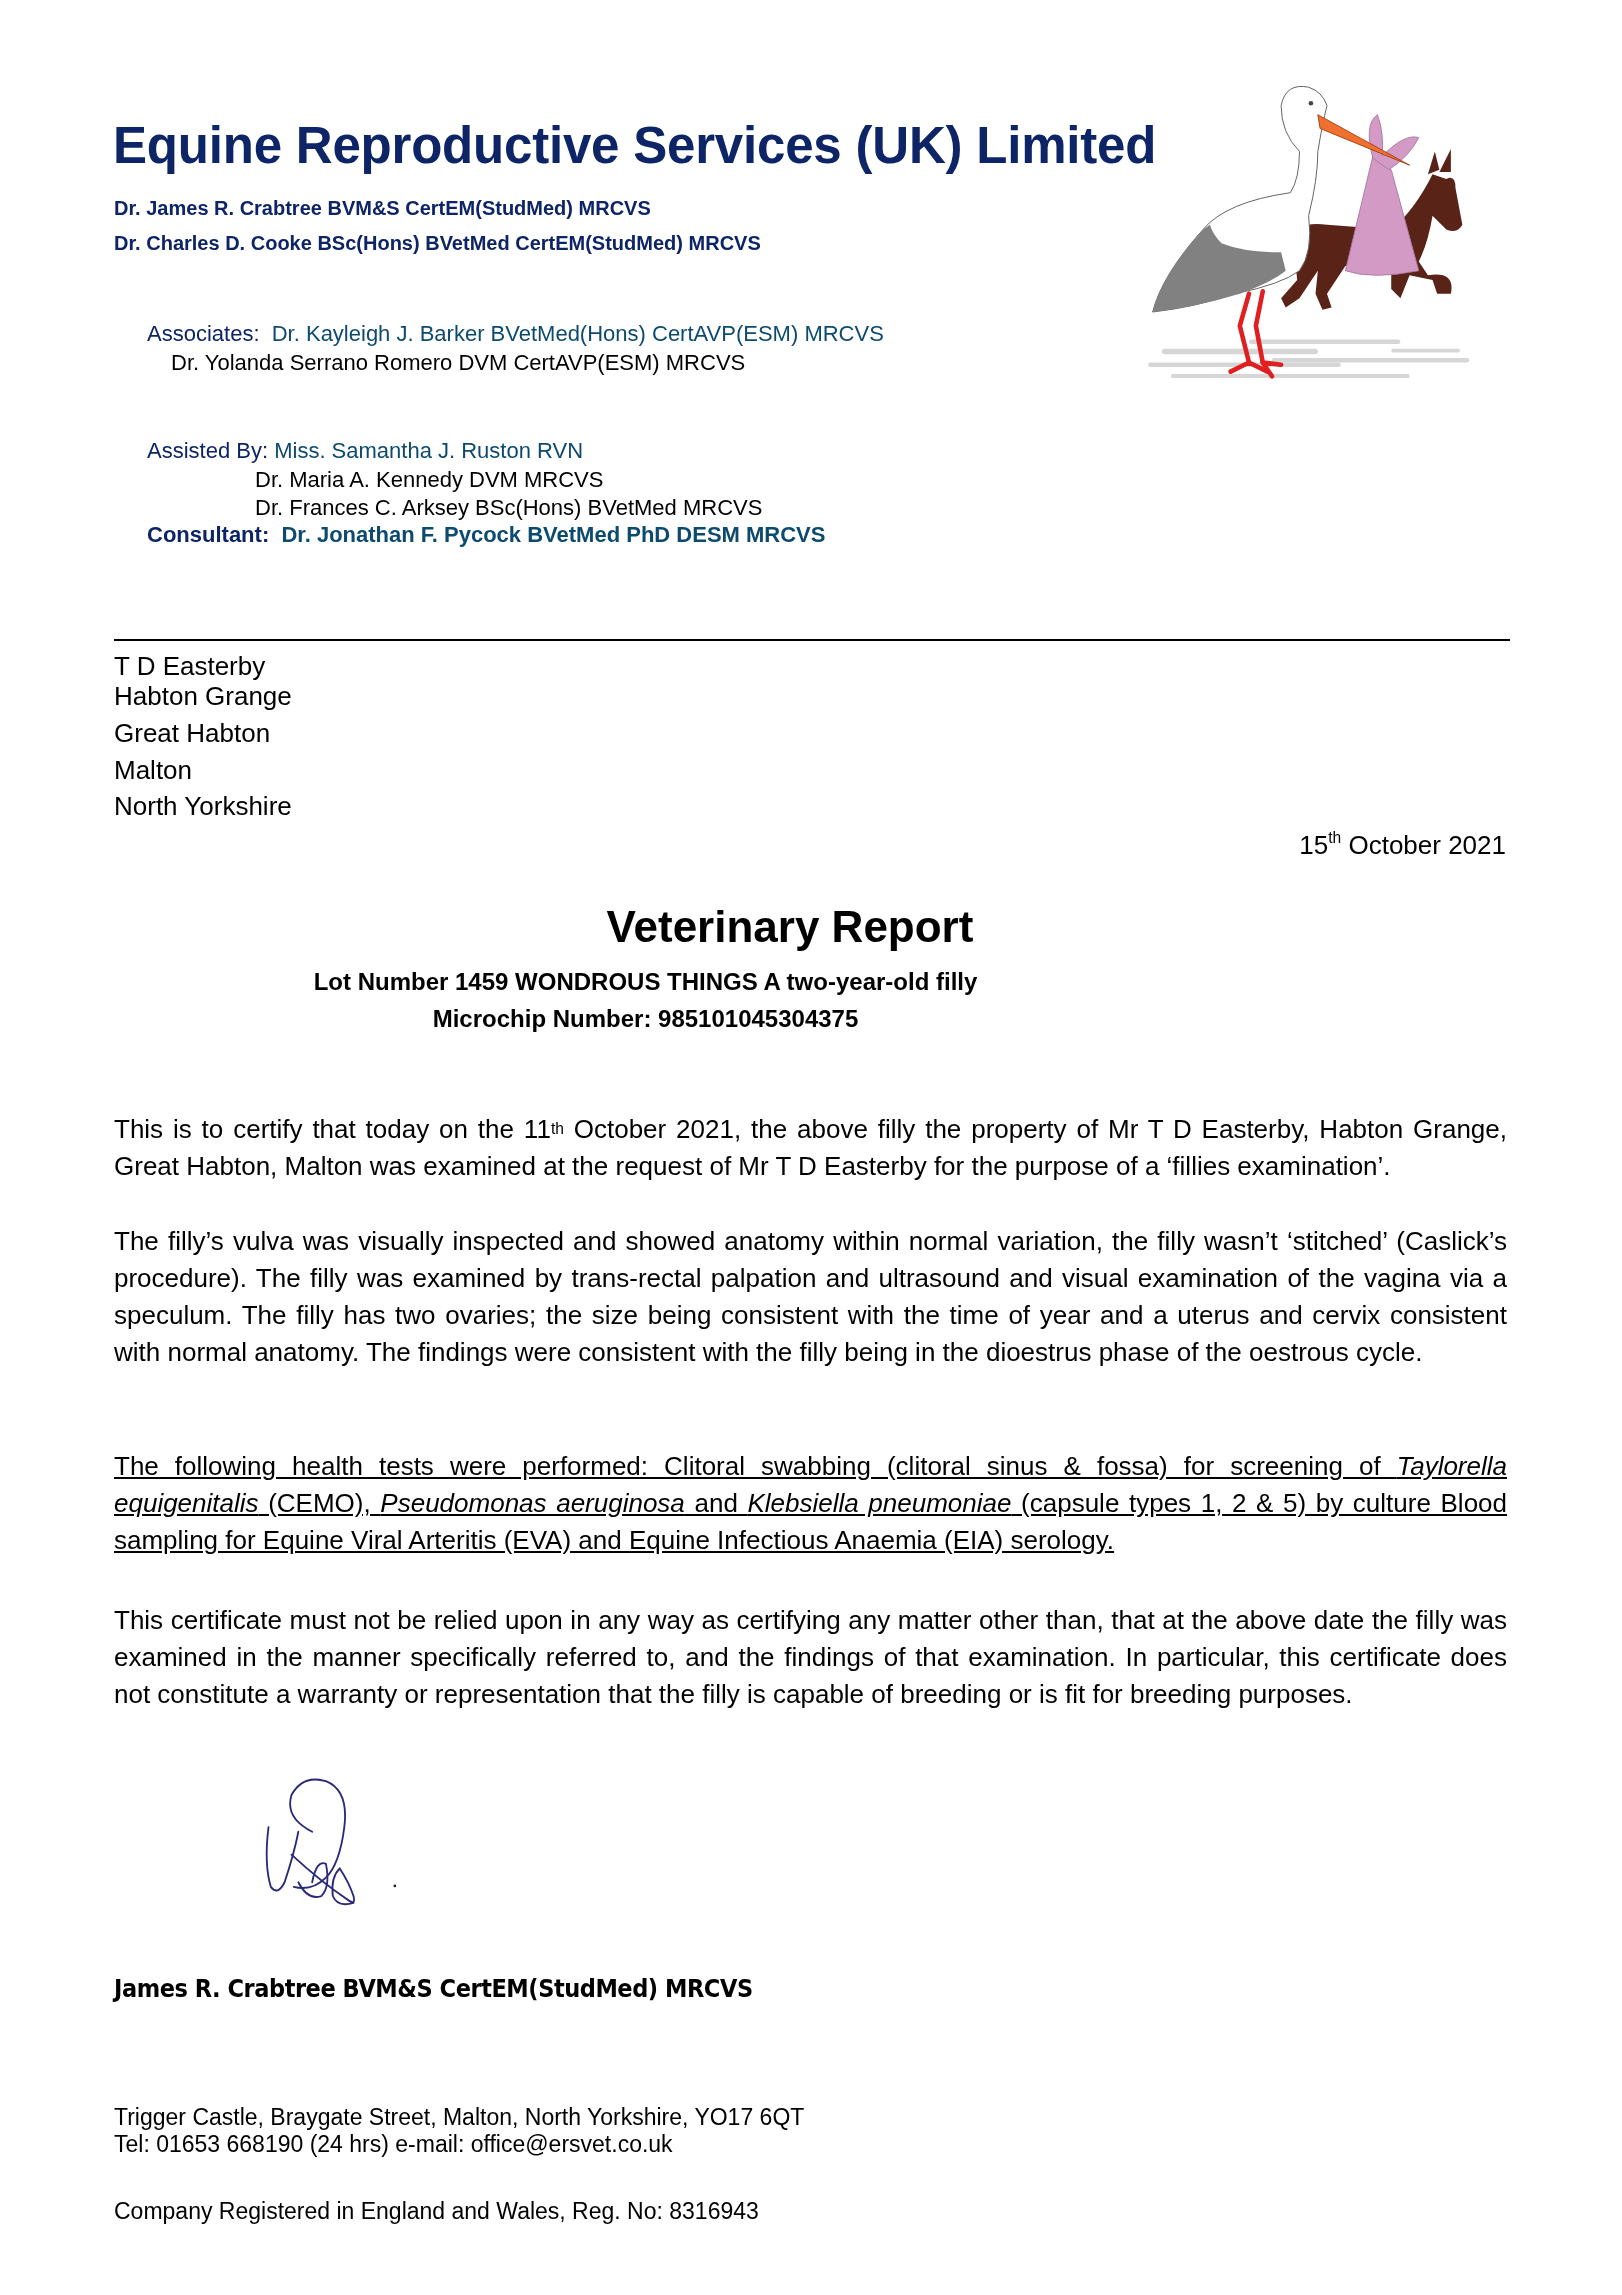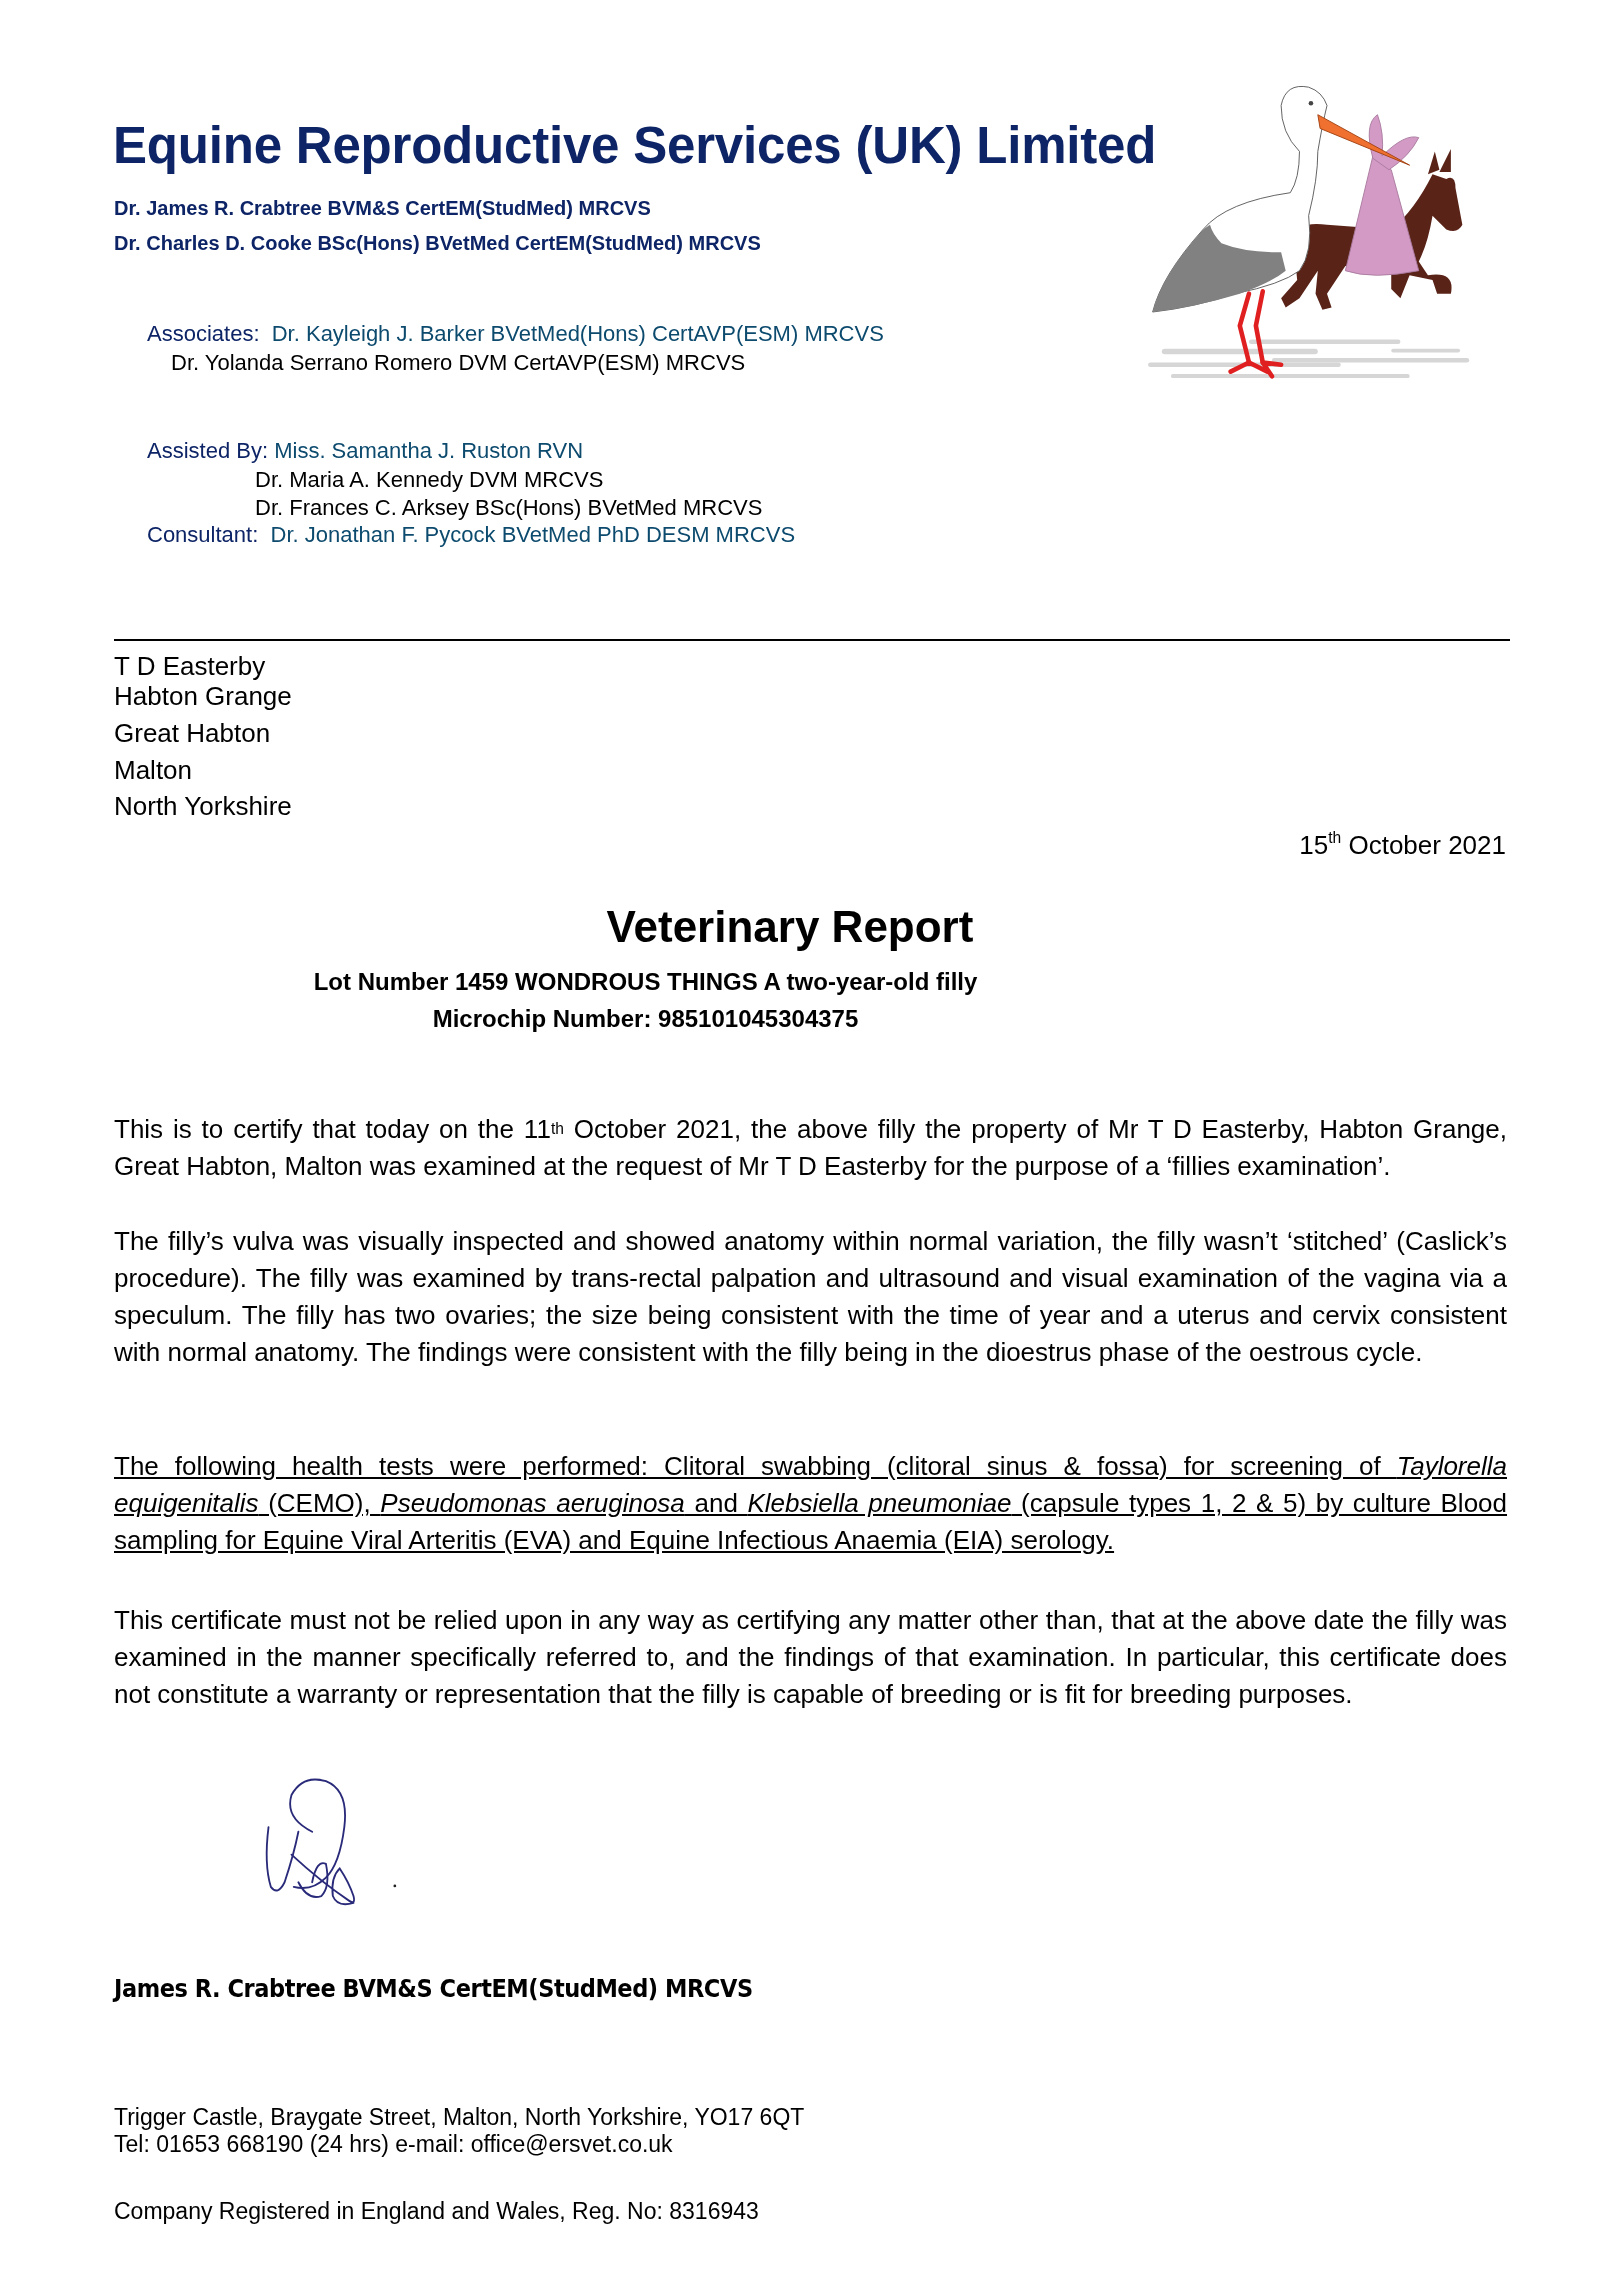"Consultant: Dr. Jonathan F. Pycock" div.abs { font-weight: none -> bold }
